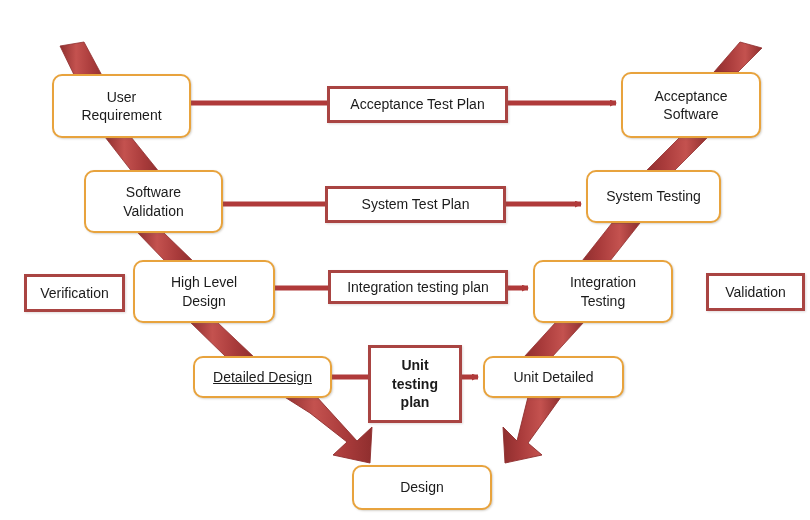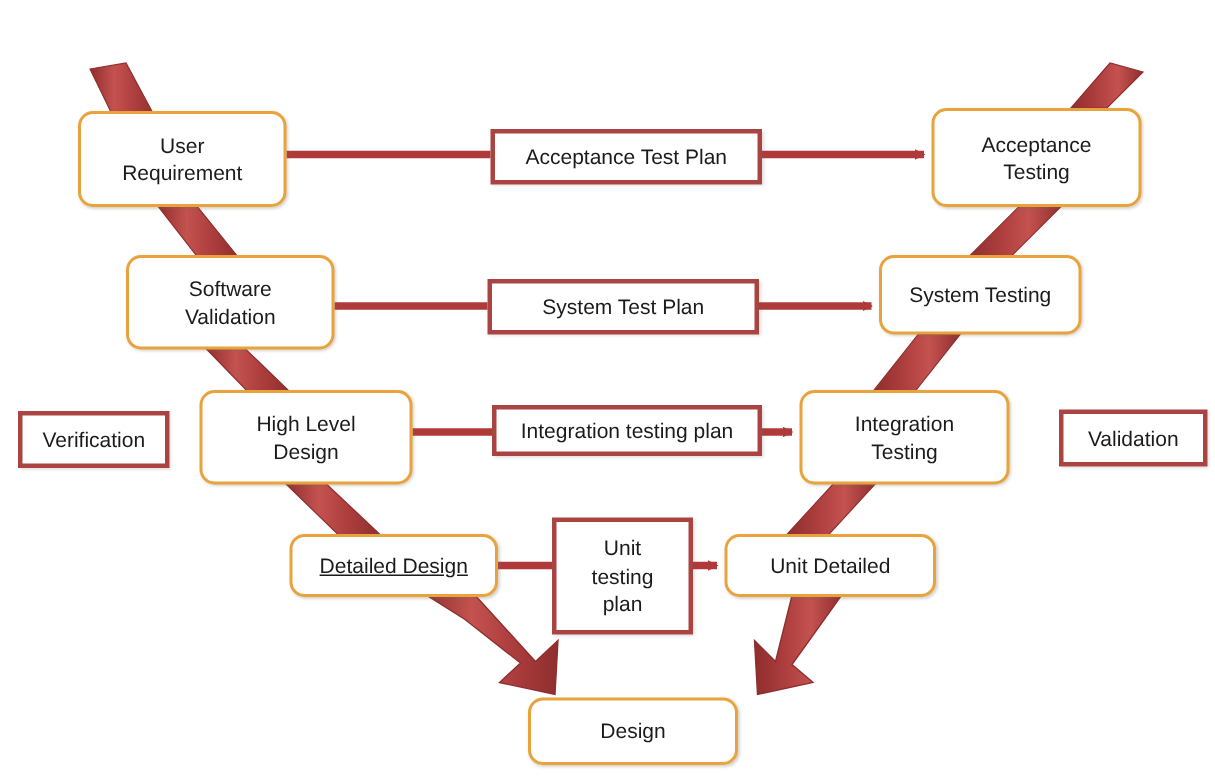"Acceptance" span.node-label { text: Testing -> Software }
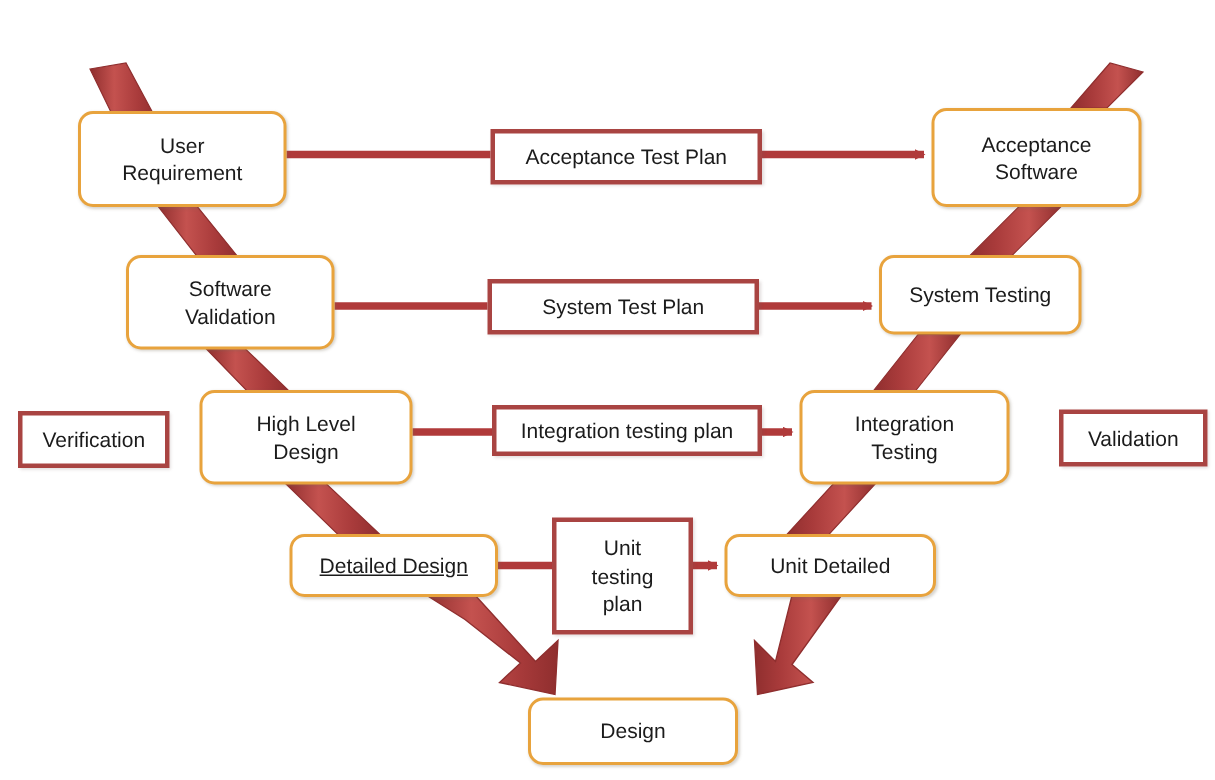"Verification" div.node { left: 12px -> 24px }
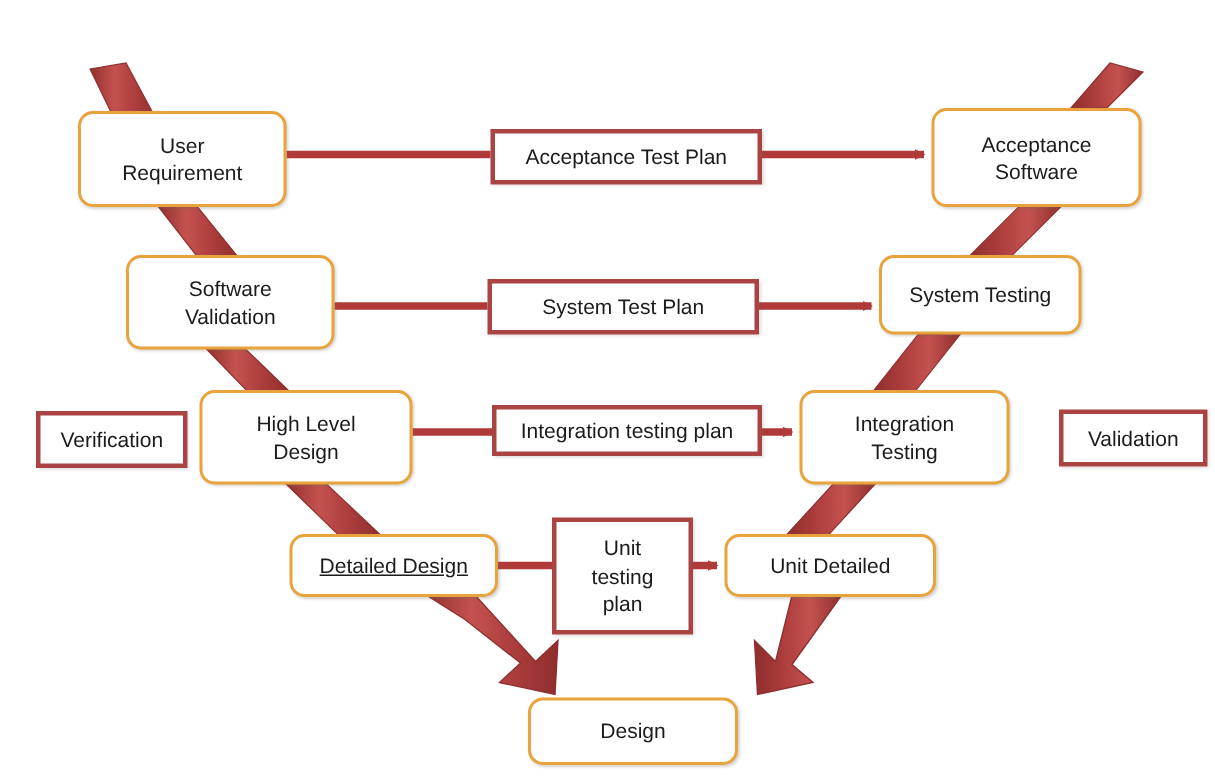"Unit" div.node { font-weight: none -> bold }
